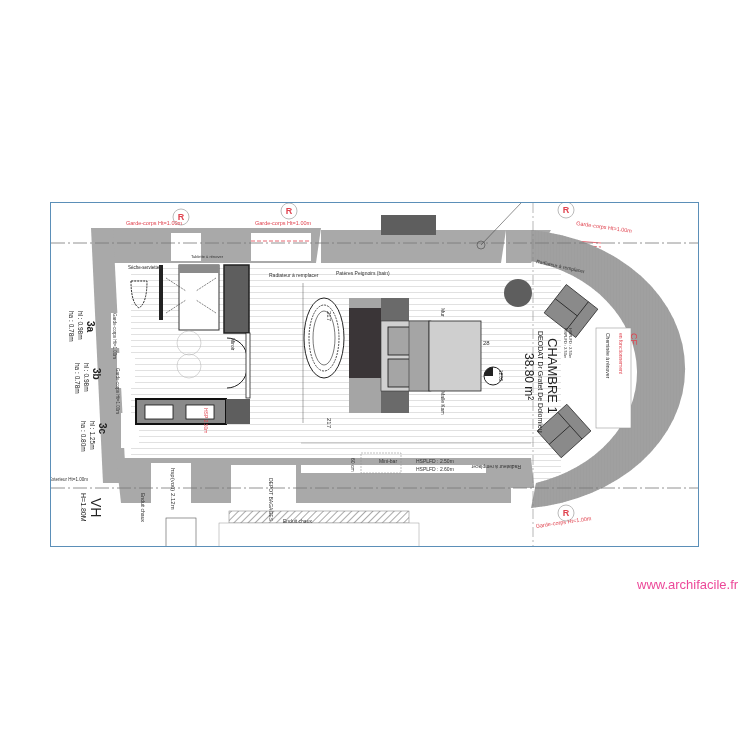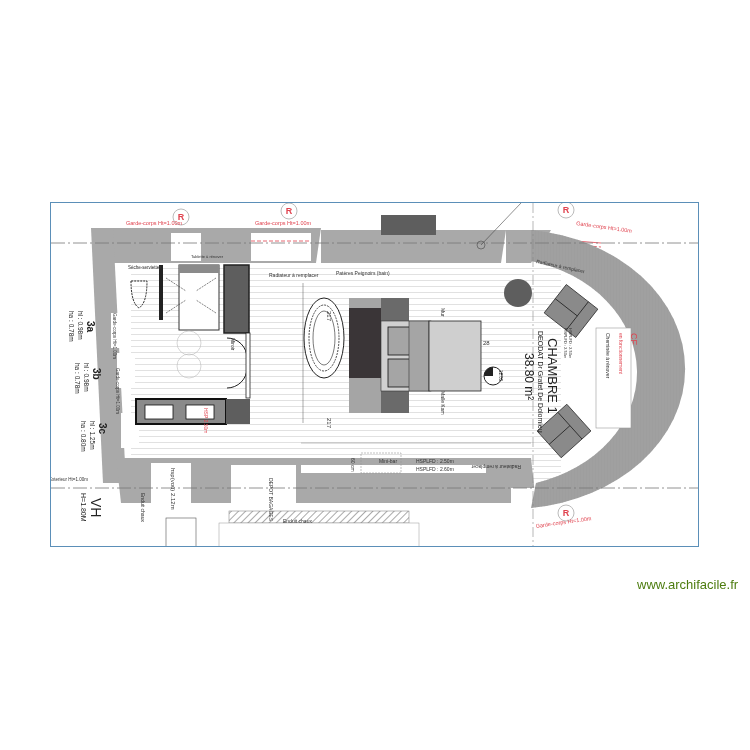"www.archifacile.fr" .watermark { color: #4d7c0f -> #ec4899 }
